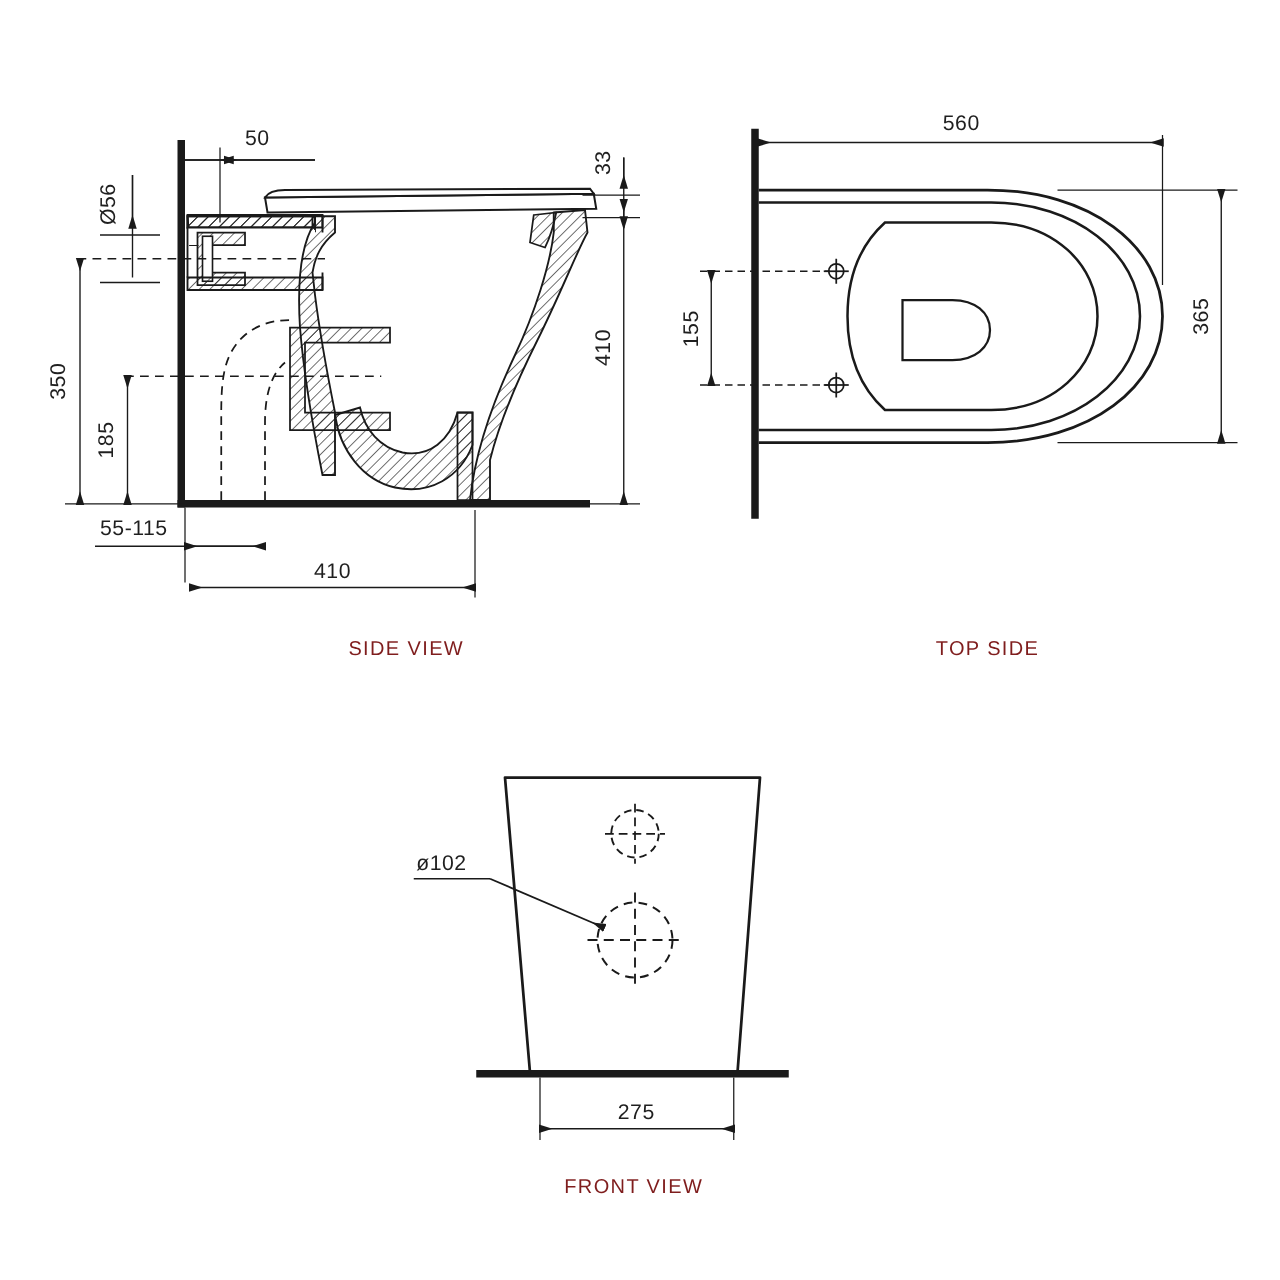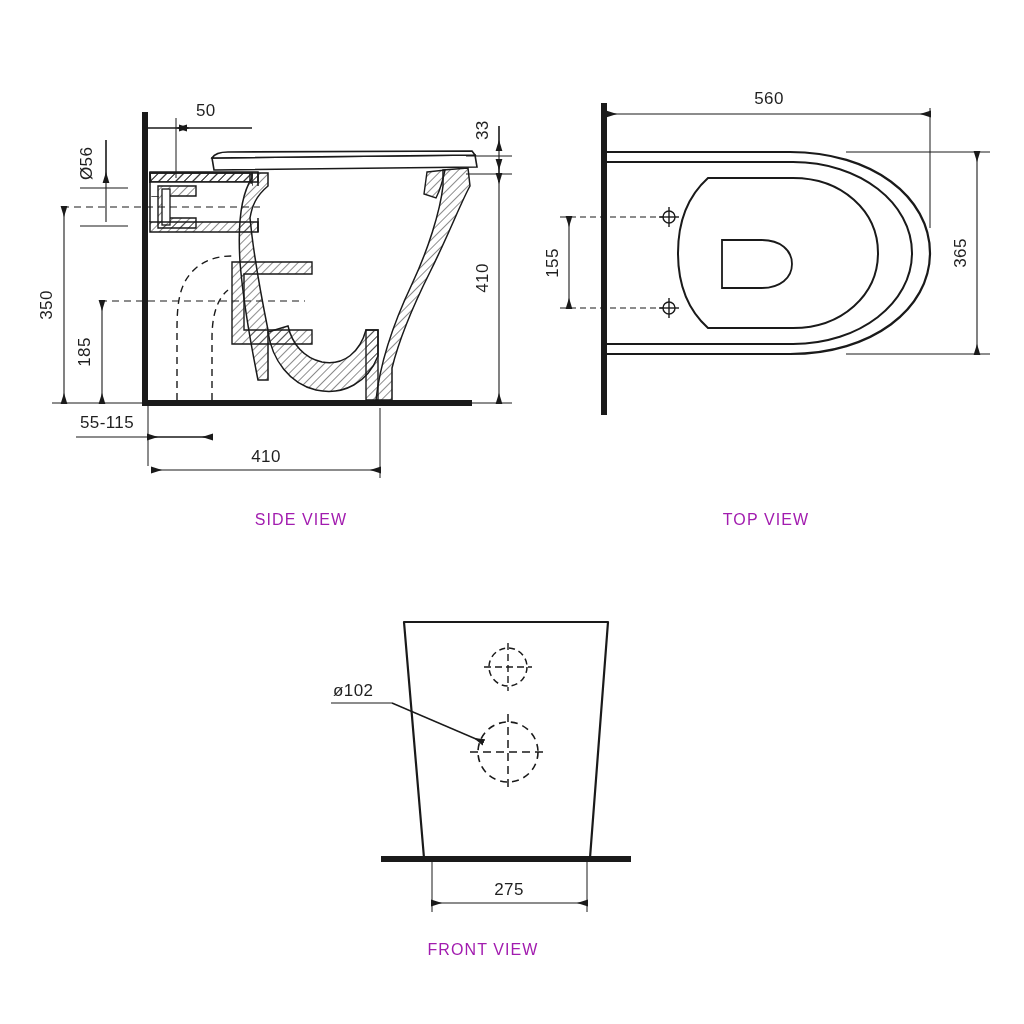"SIDE VIEW" .caption { color: #a21caf -> #7f1d1d; margin-left: none -> 24px }
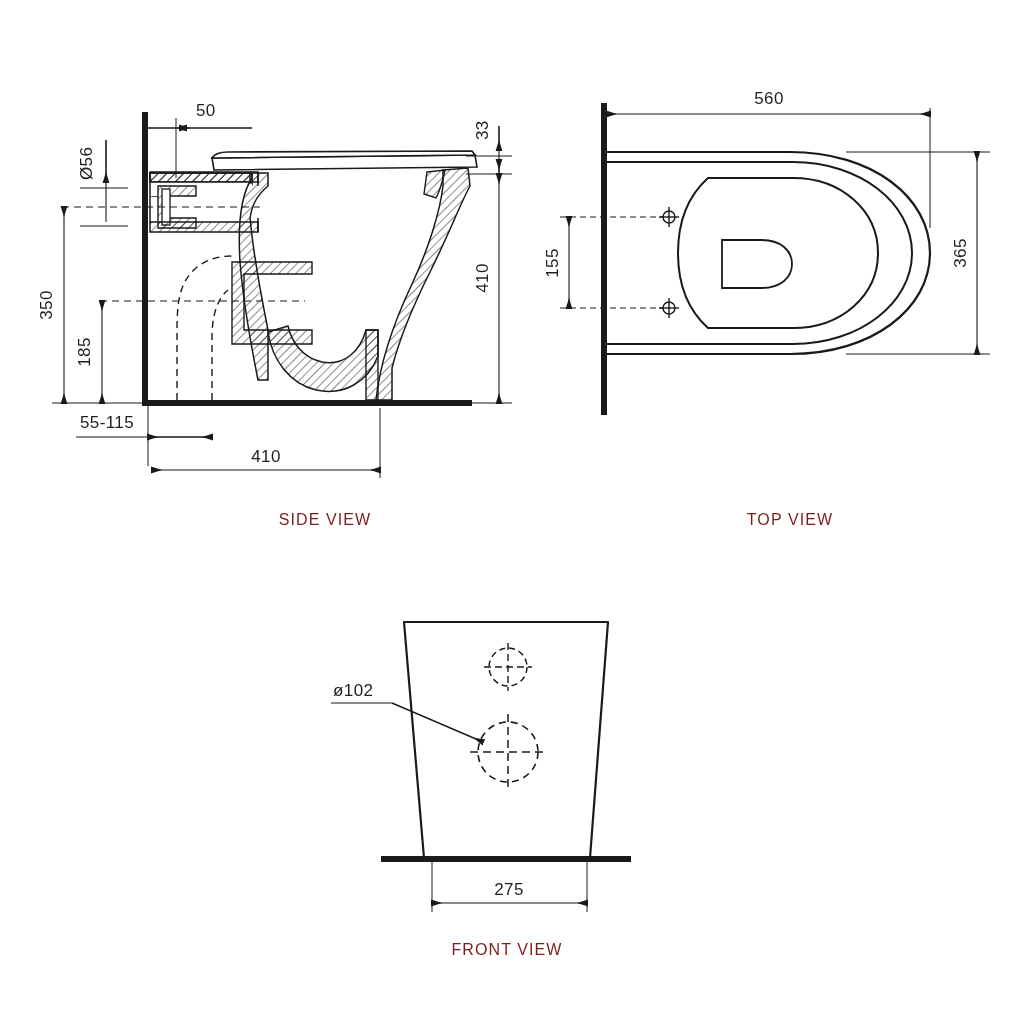"TOP VIEW" div.caption { text: VIEW -> SIDE }
